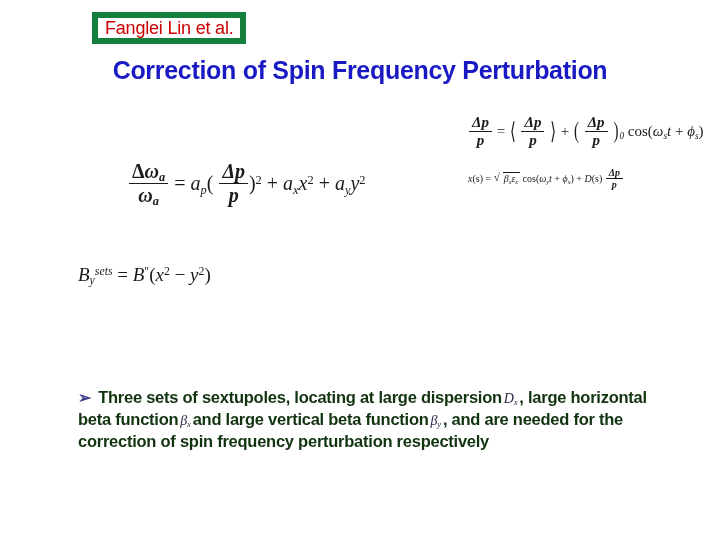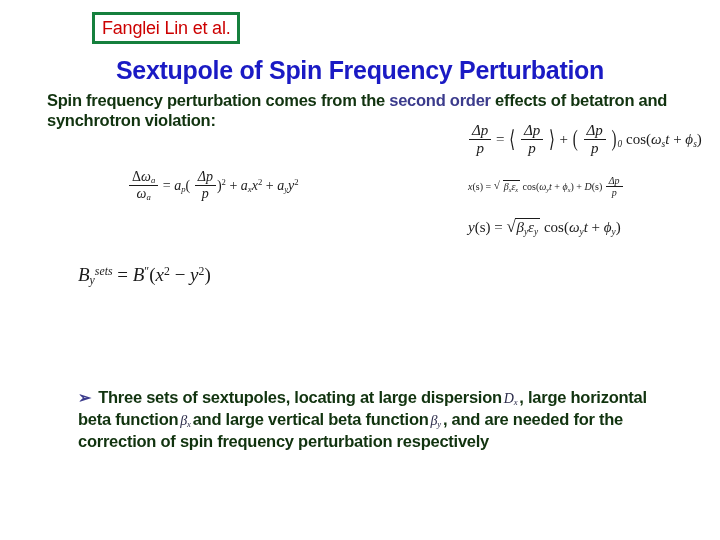"Fanglei Lin et al." .author-box { border: 3px solid #15803d -> 6px solid #15803d }
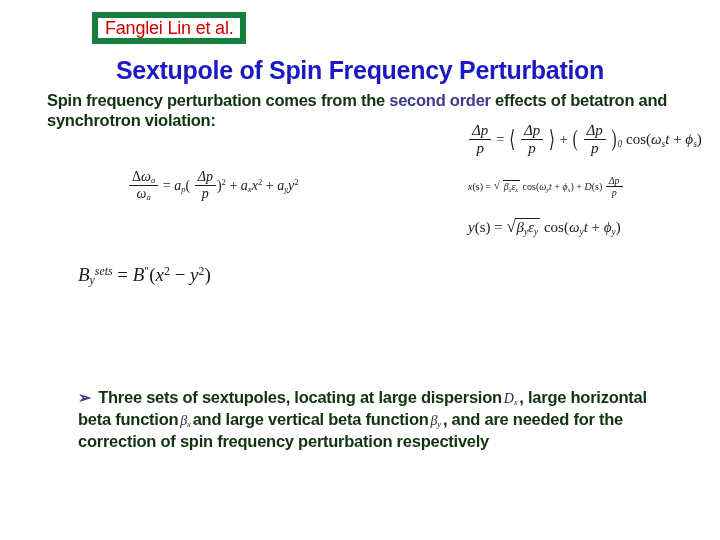"Sextupole of Spin Frequency Perturbation" div.slide-title { text: Sextupole -> Correction }
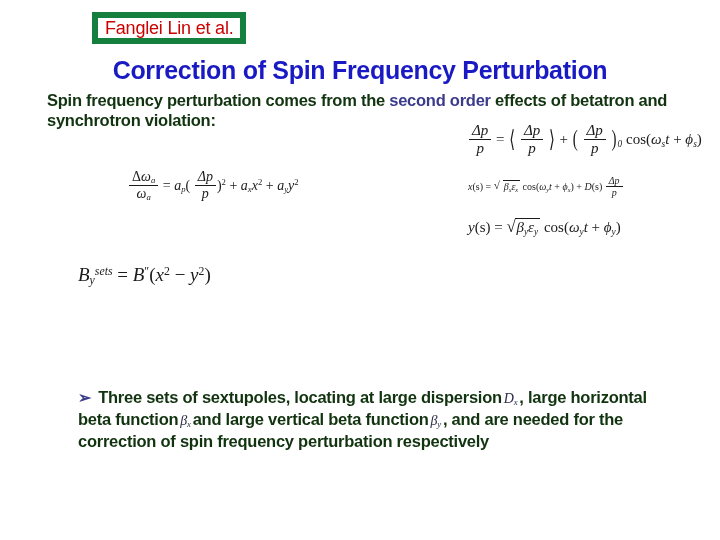"Spin frequency perturbation comes from" div.intro { html: <div> <span>Spin frequency perturbation comes from the </span><span>second order</span><span> effects of betatron and synchrotron violation:</span> </div> -> none }
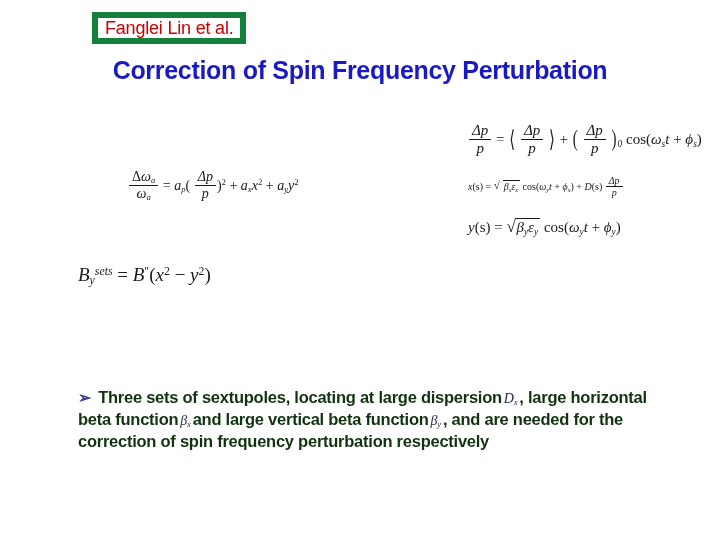"Δp" .frac { font-weight: none -> bold; margin: 8px 1px -> 0 1px }
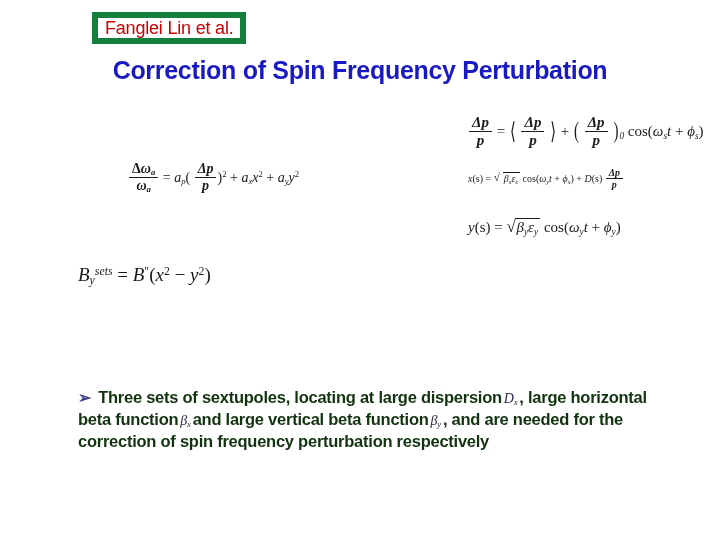"Δωa" .eq-main { font-size: 14px -> 20px }
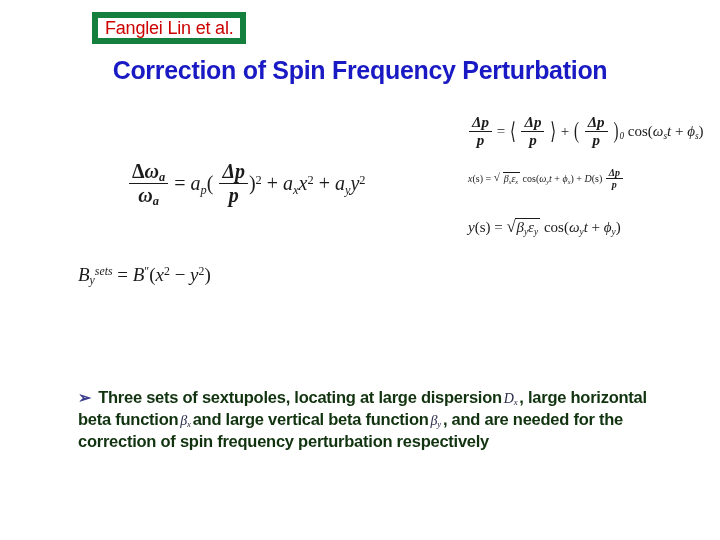"y(s) = βyεy cos(ωyt +" div.math { html: <div> <span>y</span><span>(s)</span> <span>=</span> <span><span><span>β</span><sub>y</sub><span>ε</span><sub>y</sub></span></span> <span>cos(</span><span>ω</span><sub>y</sub><span>t</span> <span>+</span> <span>ϕ</span><sub>y</sub><span>)</span> </div> -> none }
